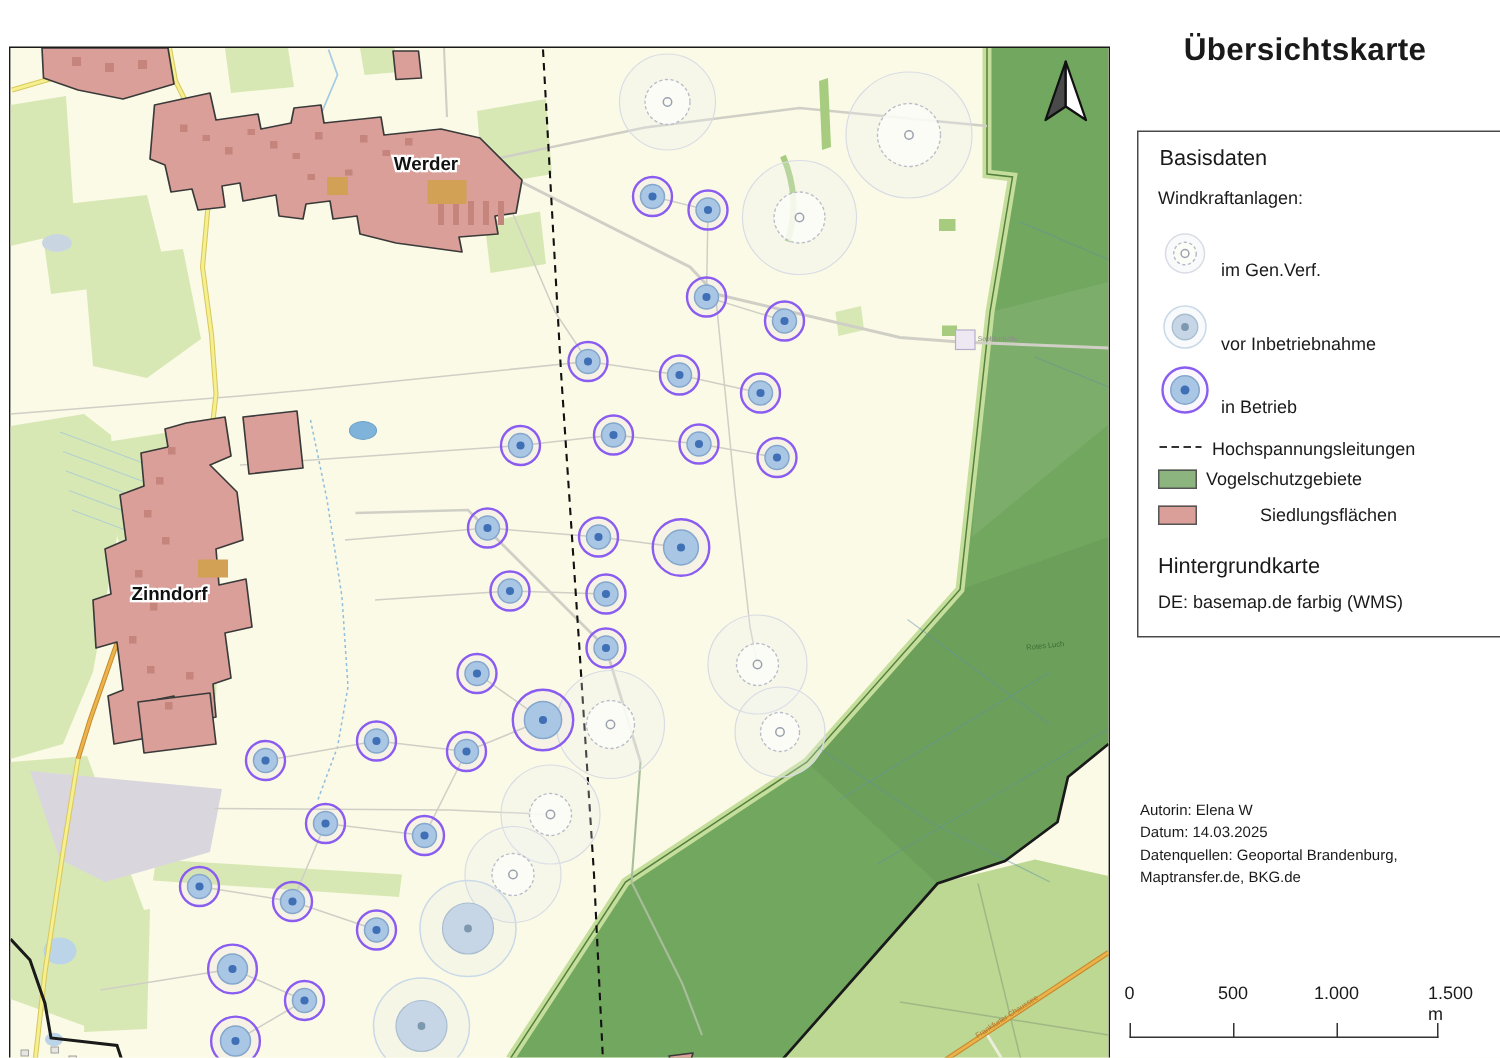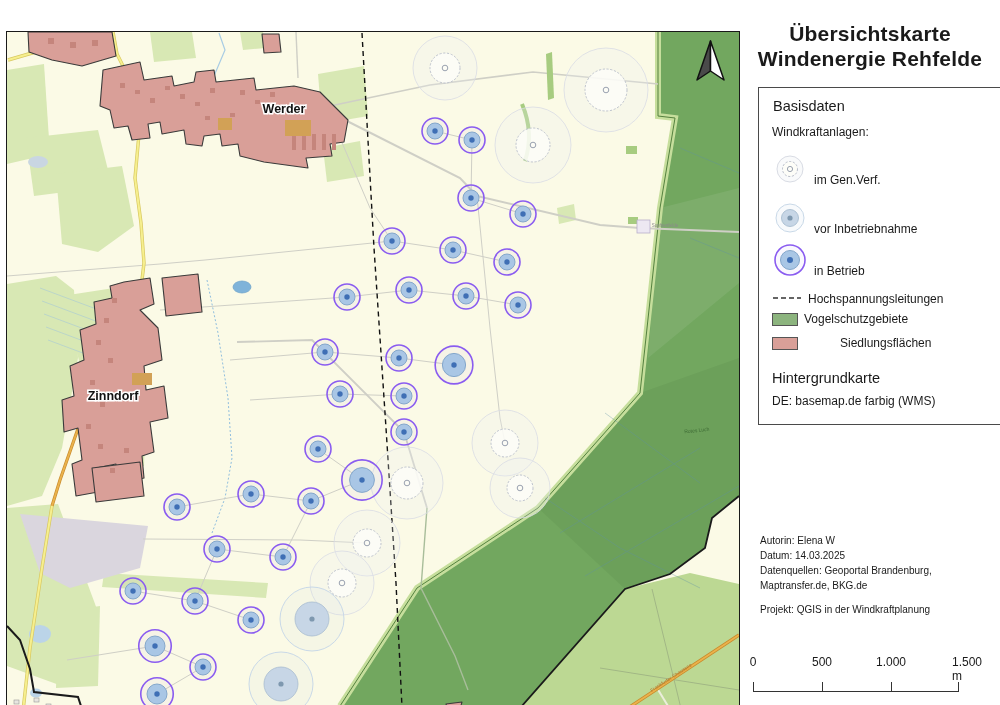"Windenergie Rehfelde" div { html: <div>Windenergie Rehfelde</div> -> none }
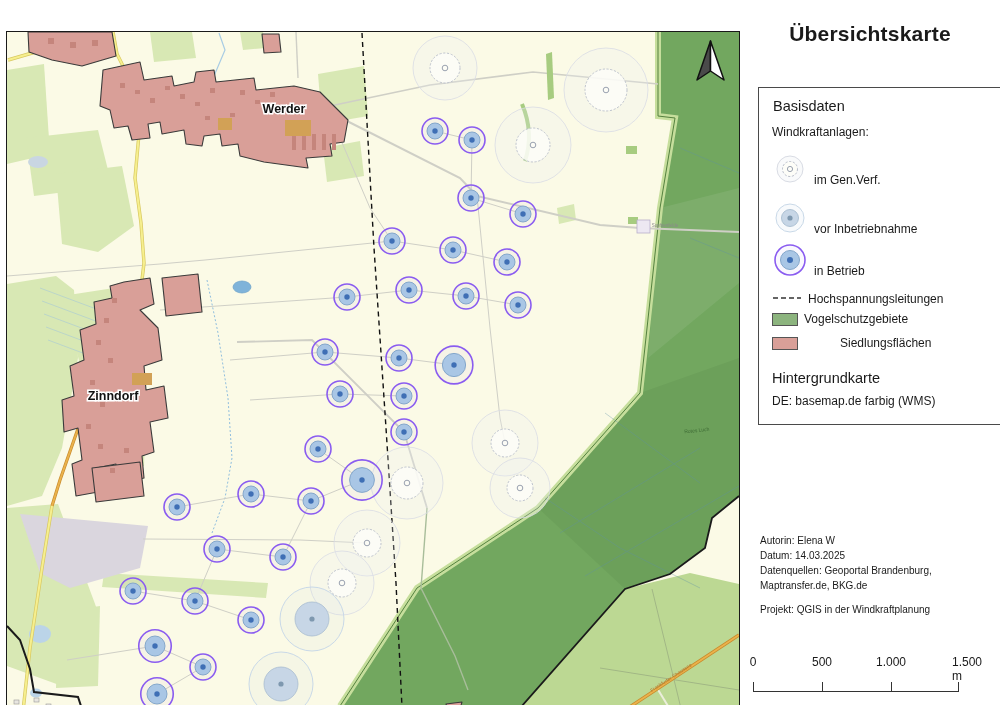"Projekt: QGIS in der Windkraftplanung" div { html: <div>Projekt: QGIS in der Windkraftplanung</div> -> none }
